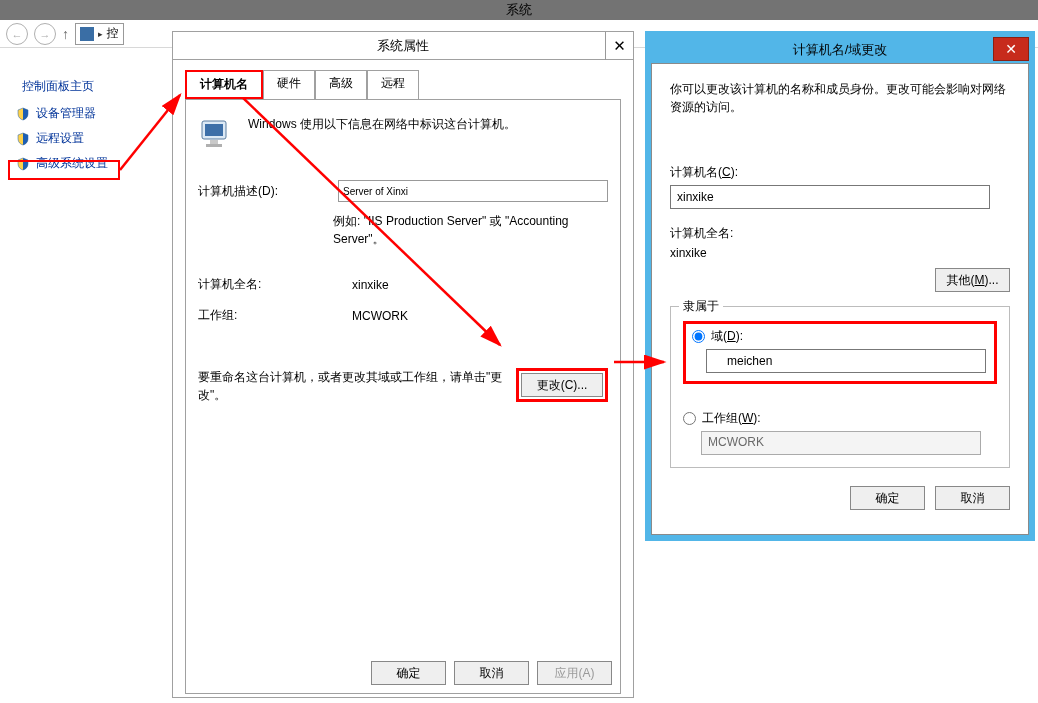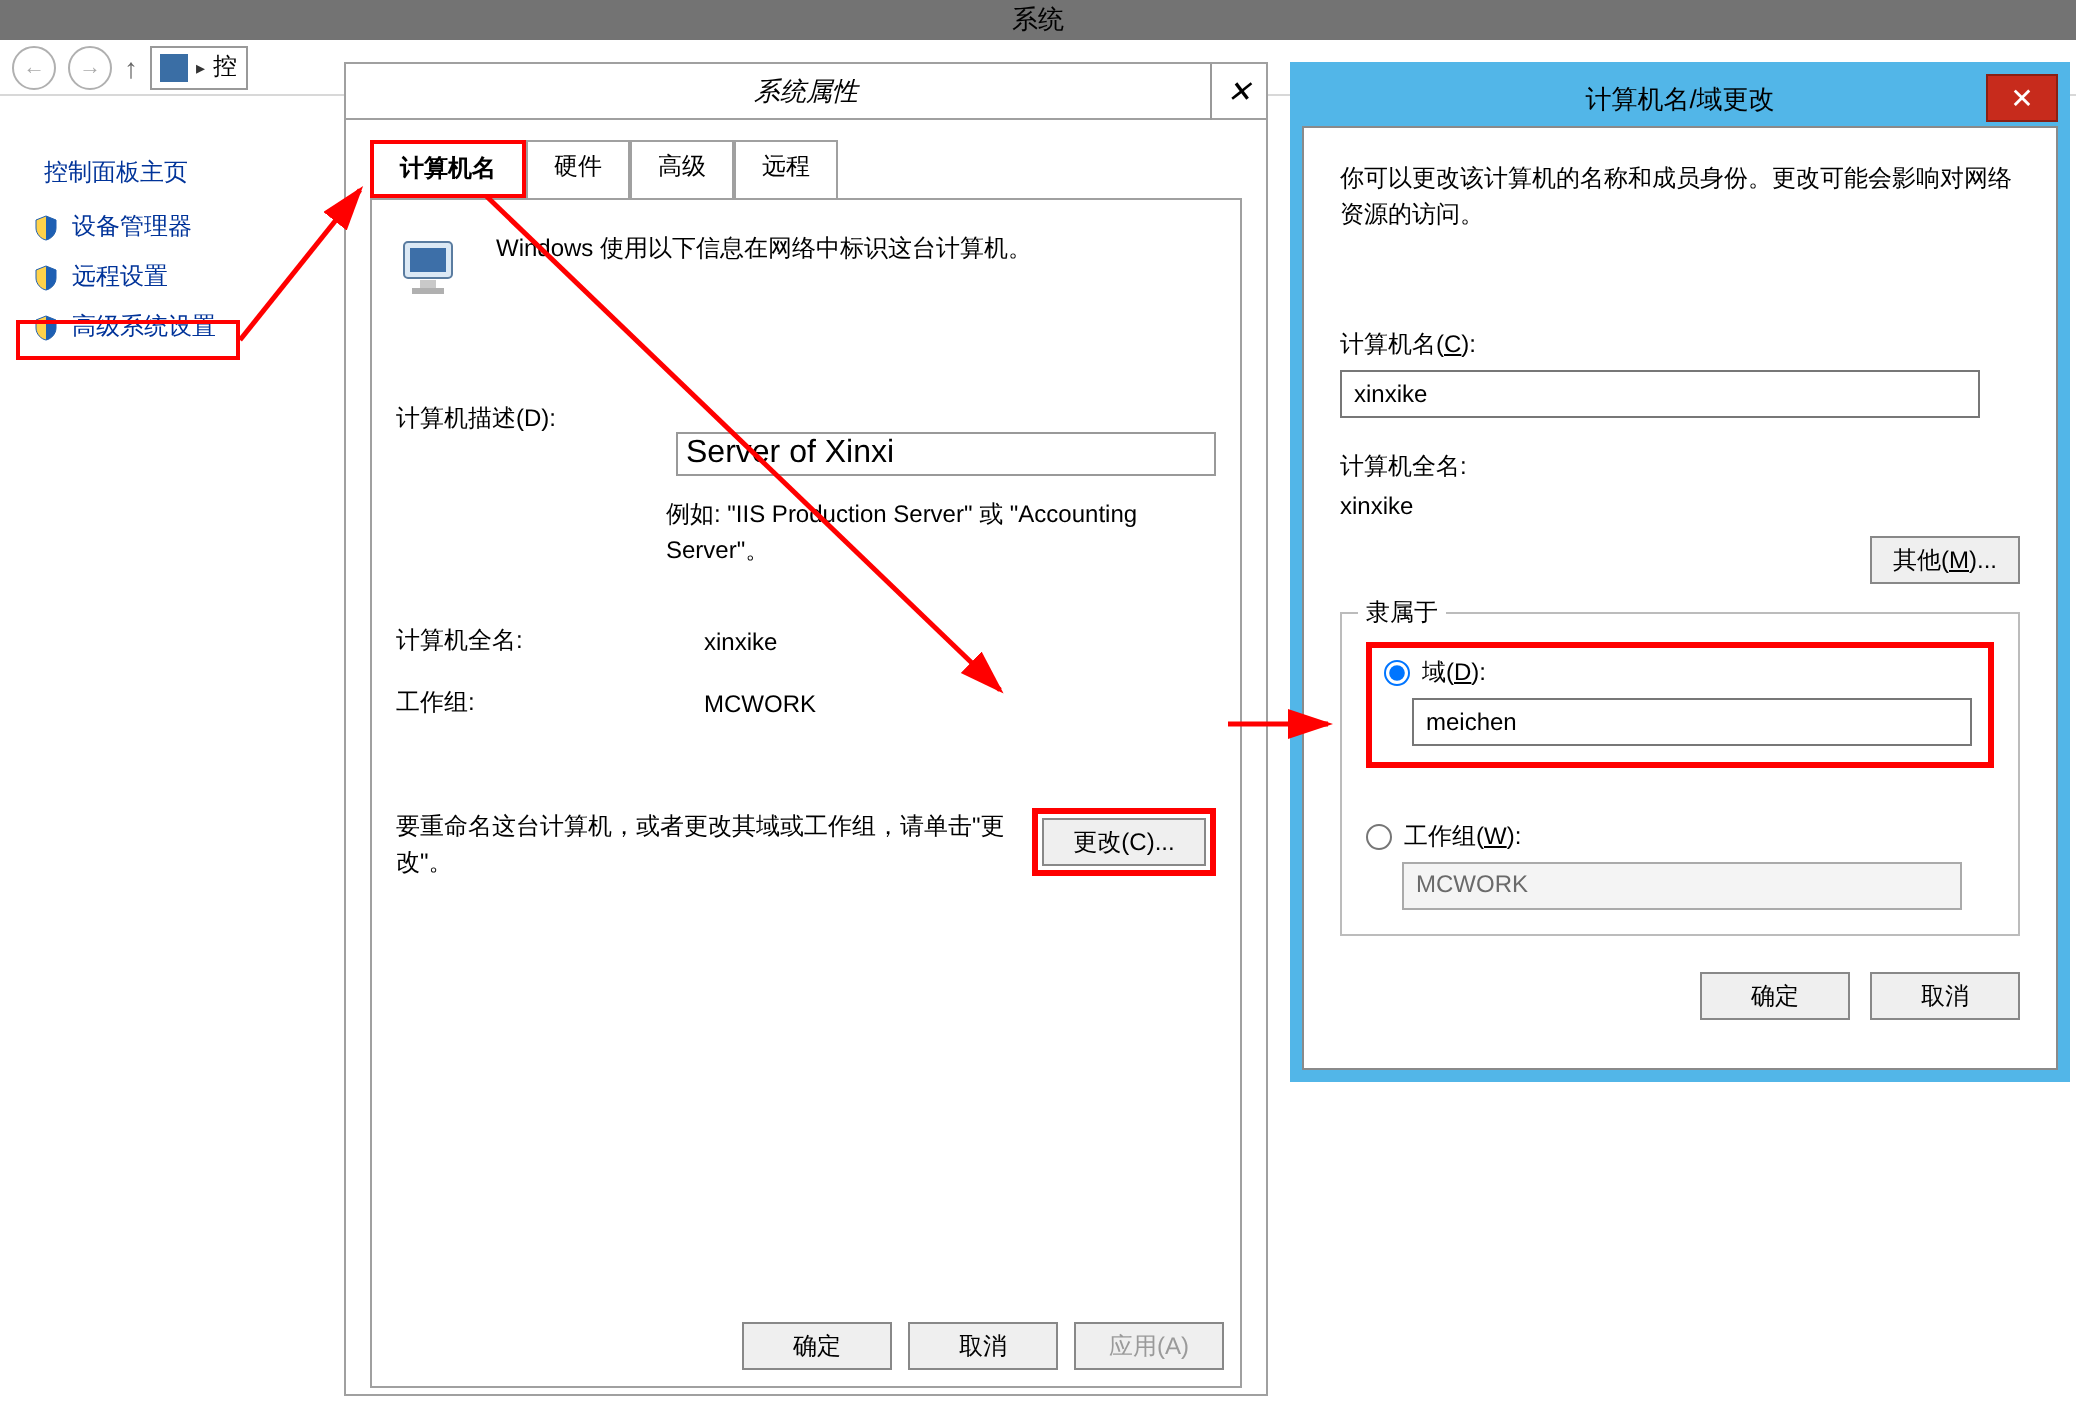"系统属性" .dlg1 .titlebar { font-style: italic -> none }
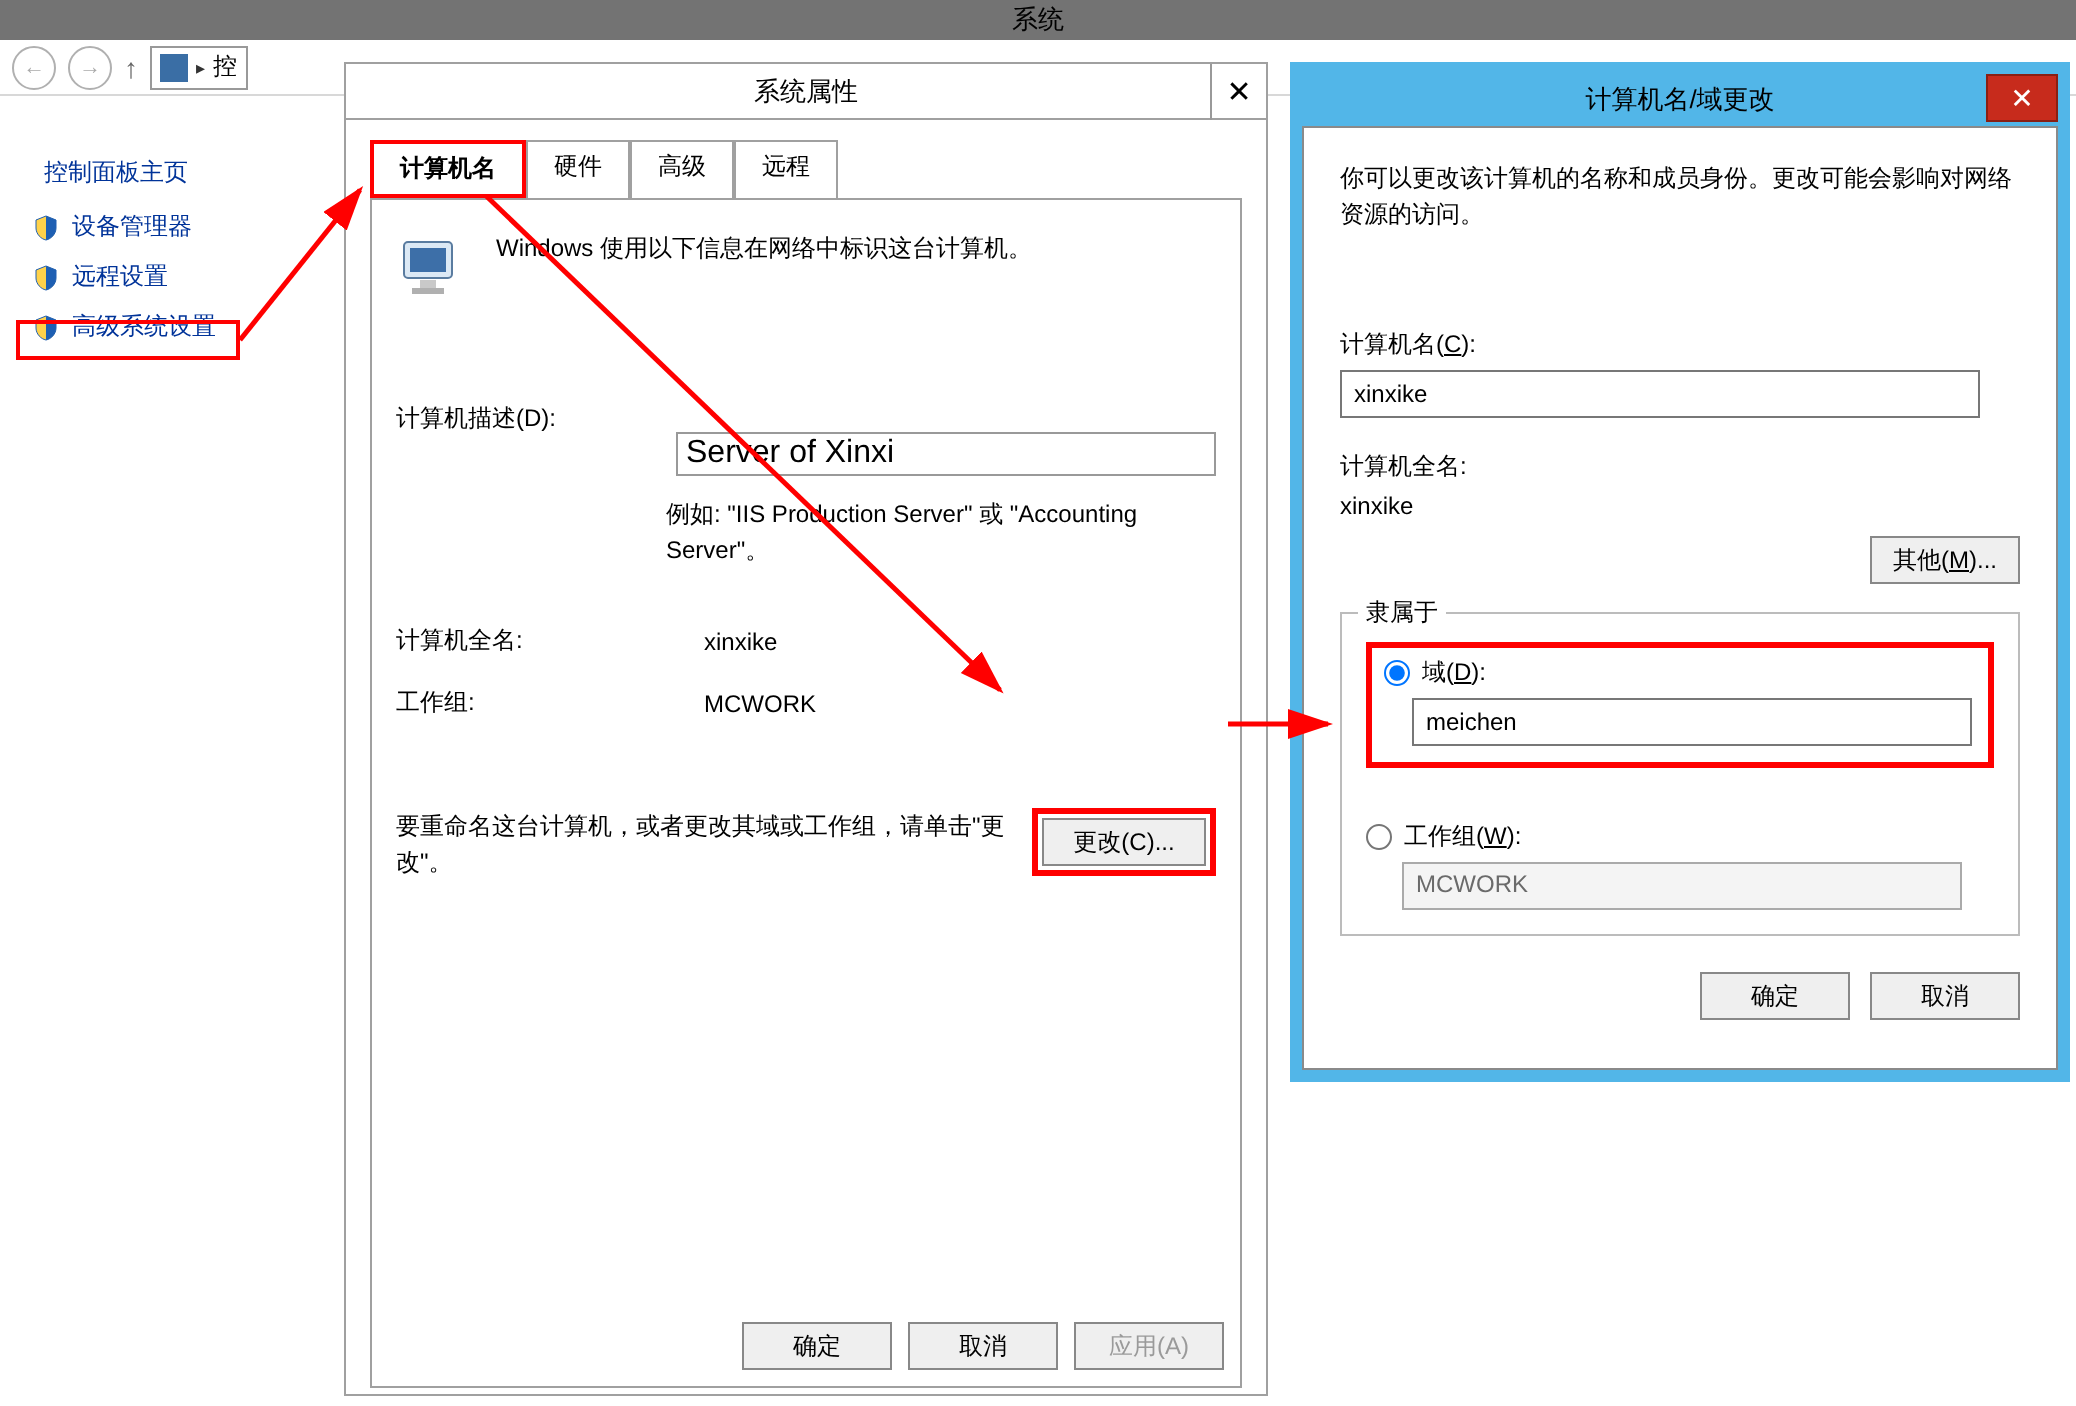"Server of Xinxi" .dlg1 .pair .val input[type=text] { font-size: 16px -> 10px; margin-top: 36px -> none }
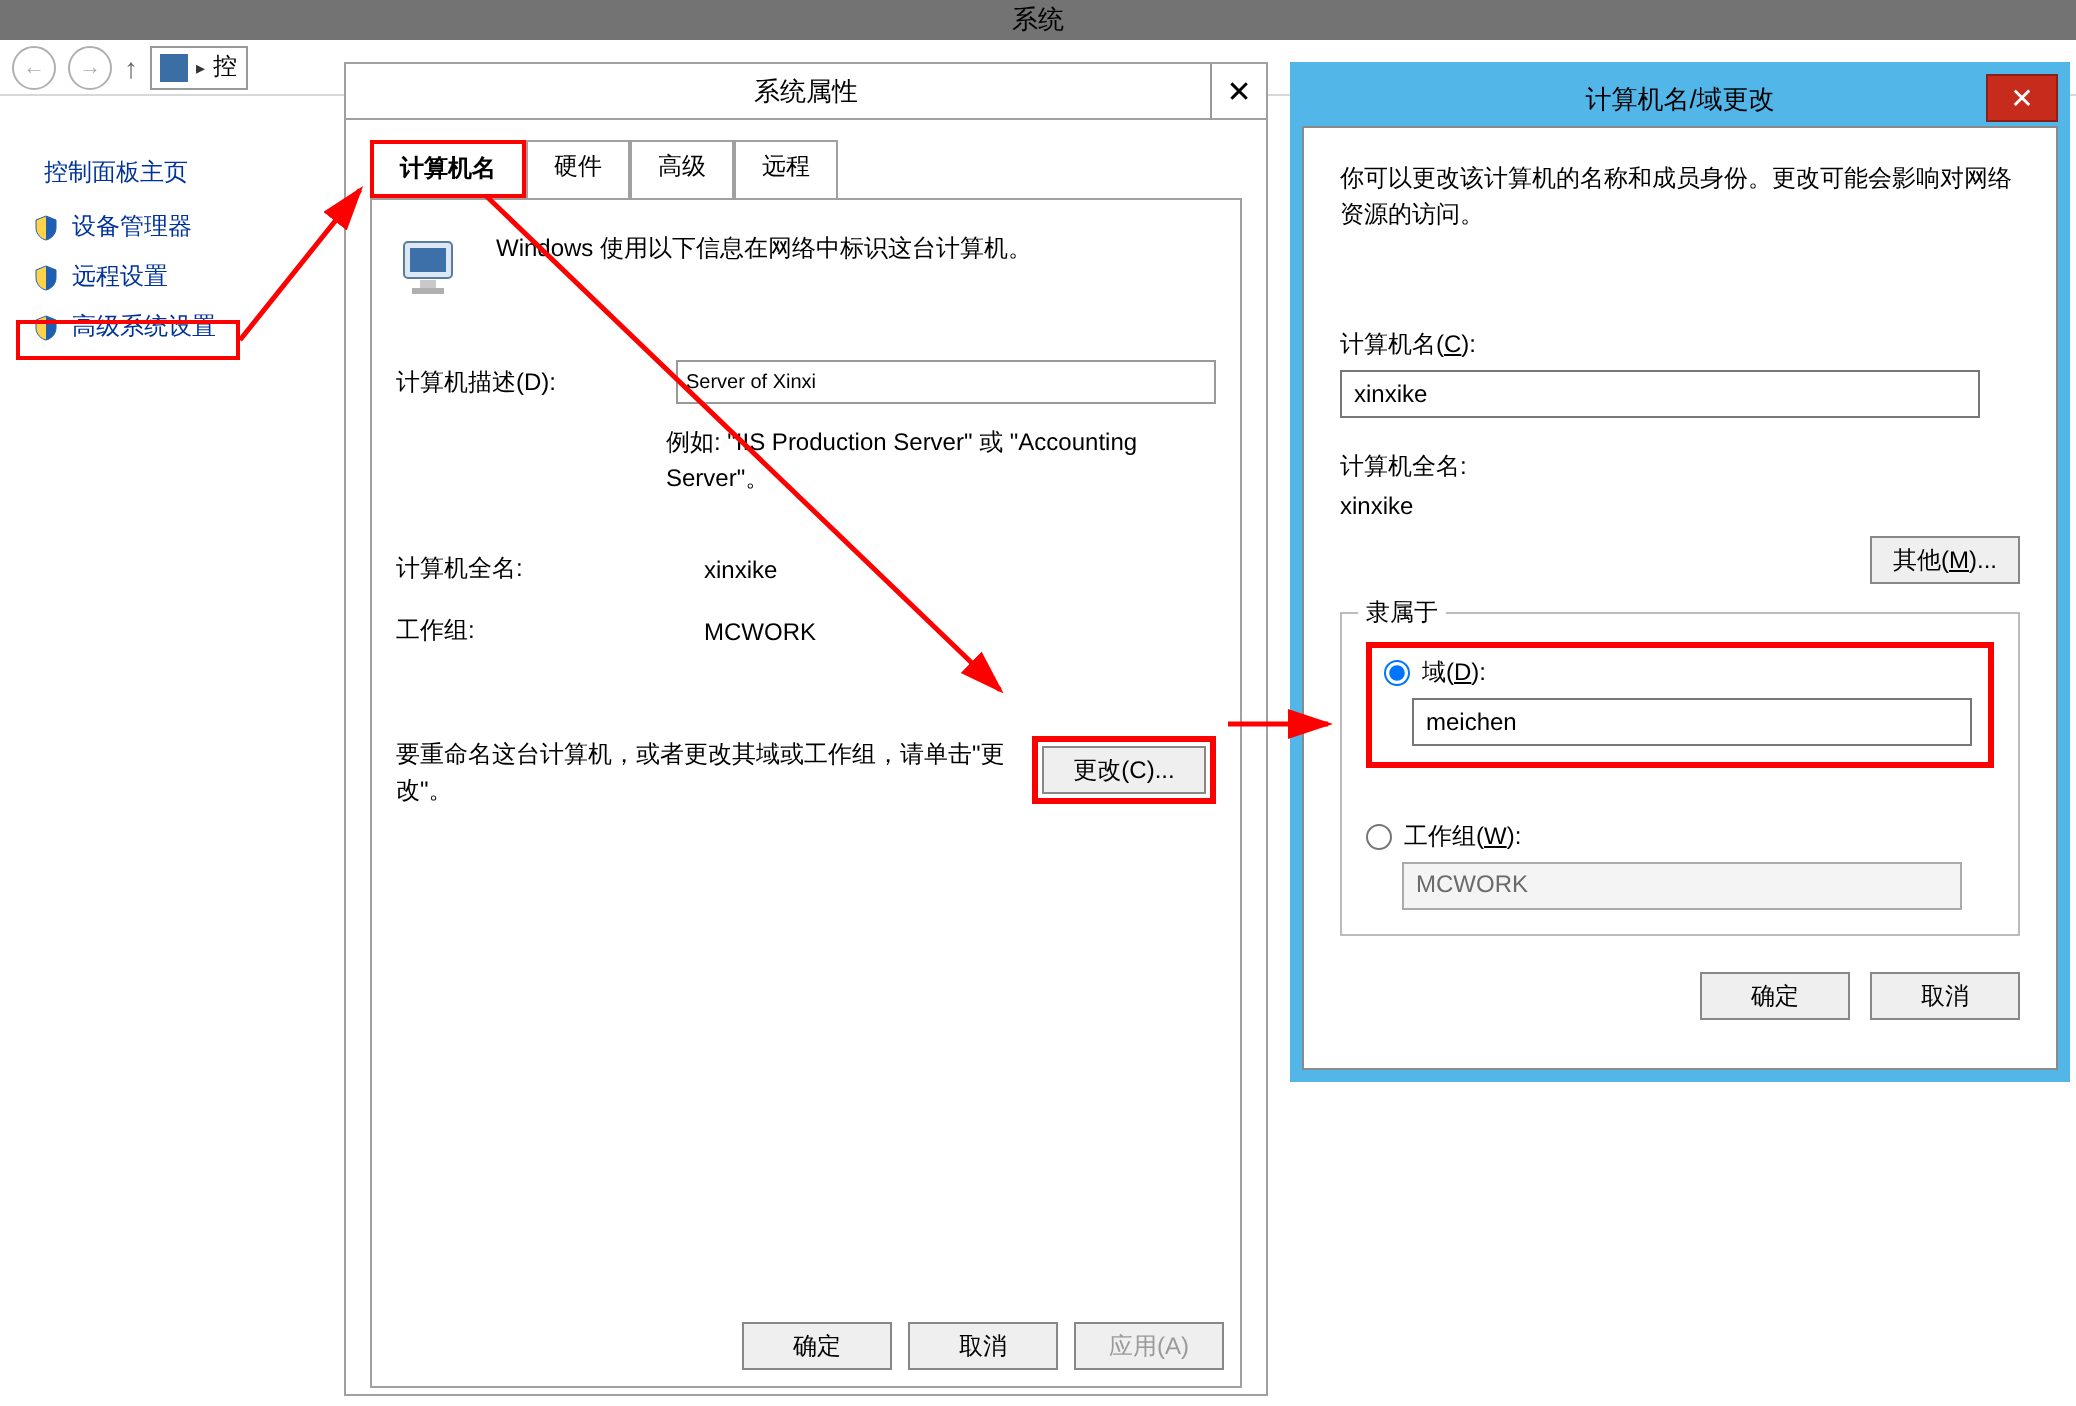"meichen" .dlg2 .domain-input { padding: 0 6px -> 0 20px }
